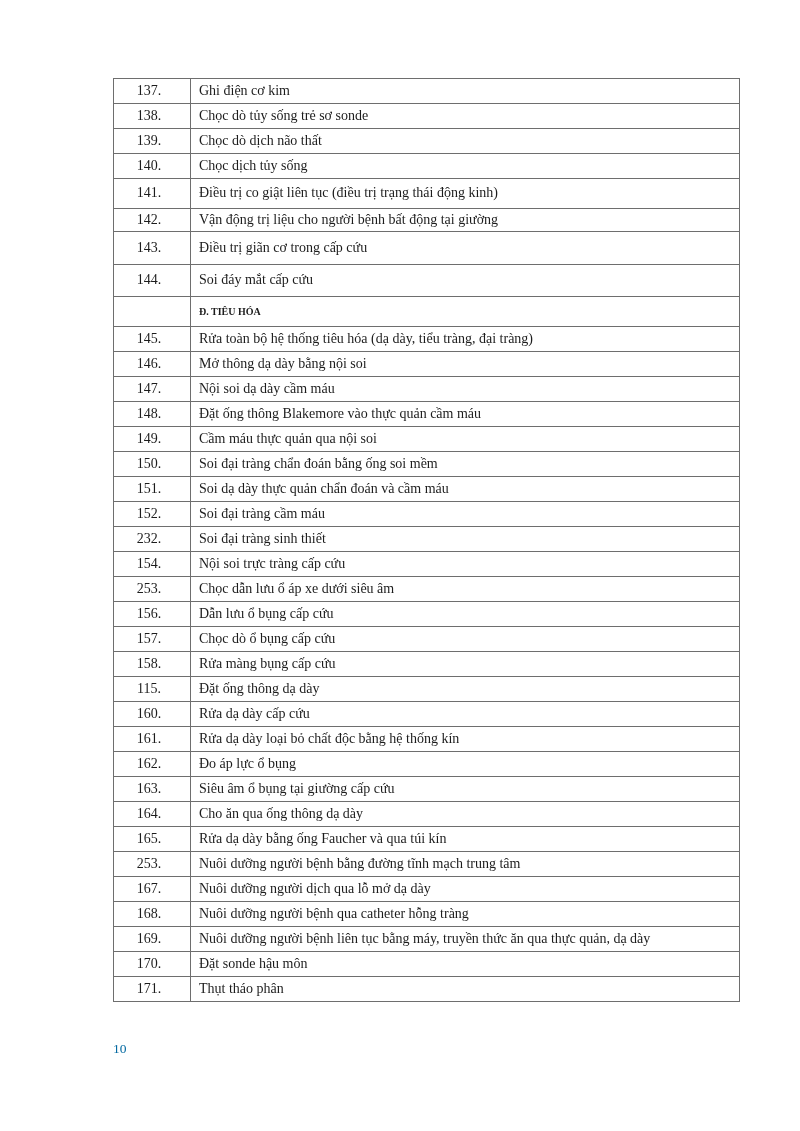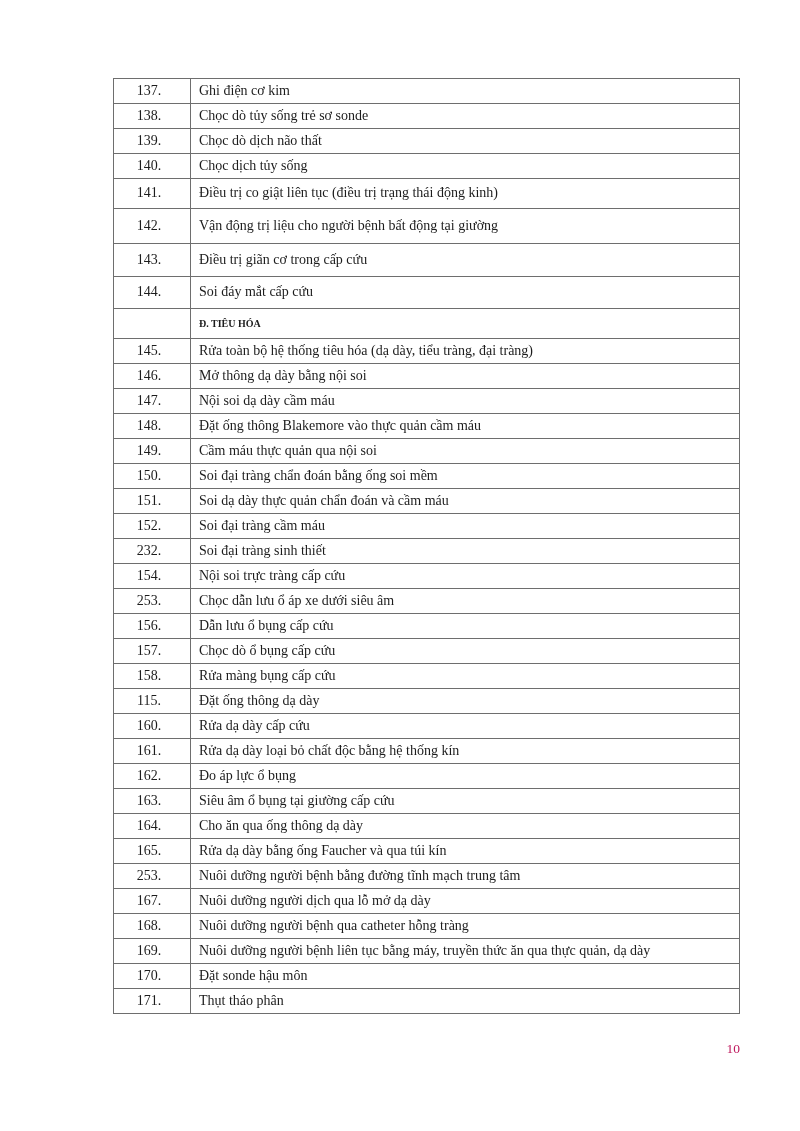"142." .doc-table tbody tr:nth-child(6) { height: 35px -> 23px }
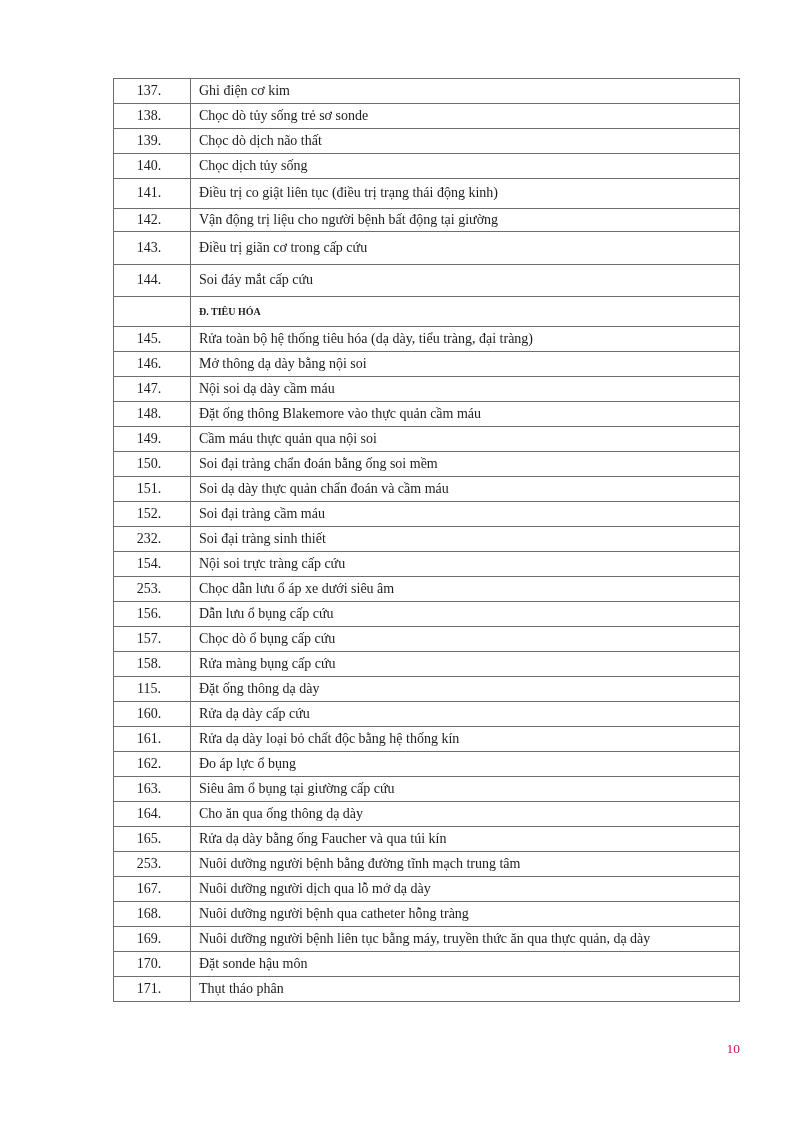"10" .page-number { color: #be185d -> #0369a1; text-align: right -> left }
